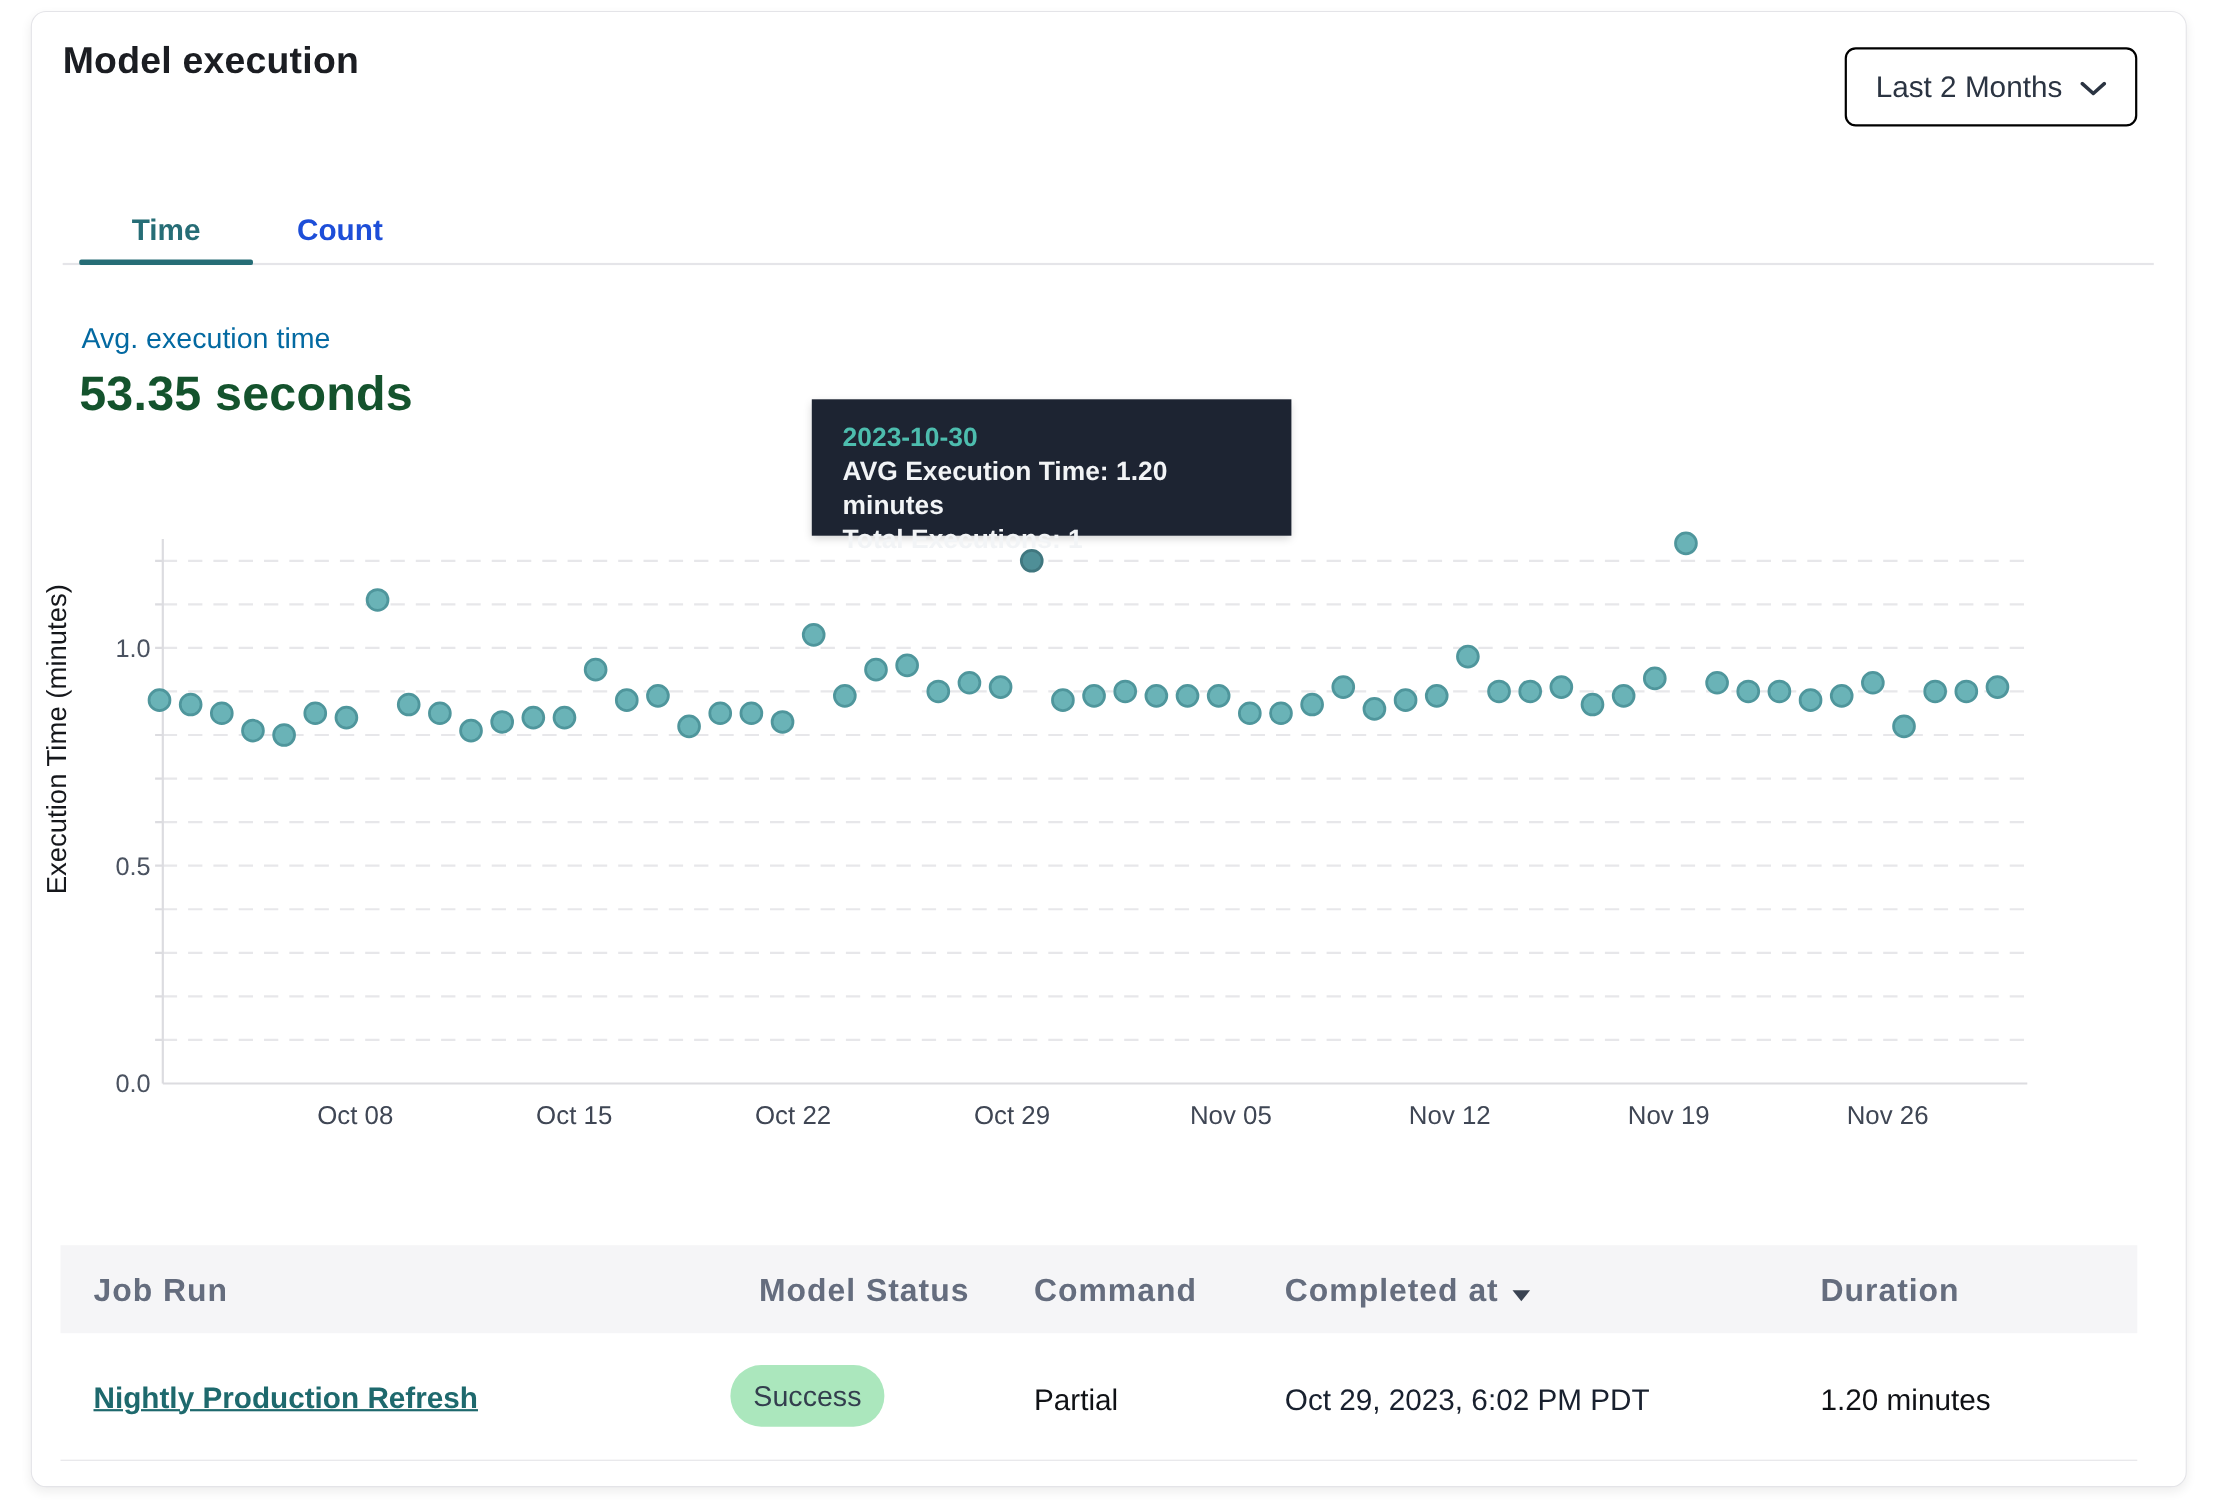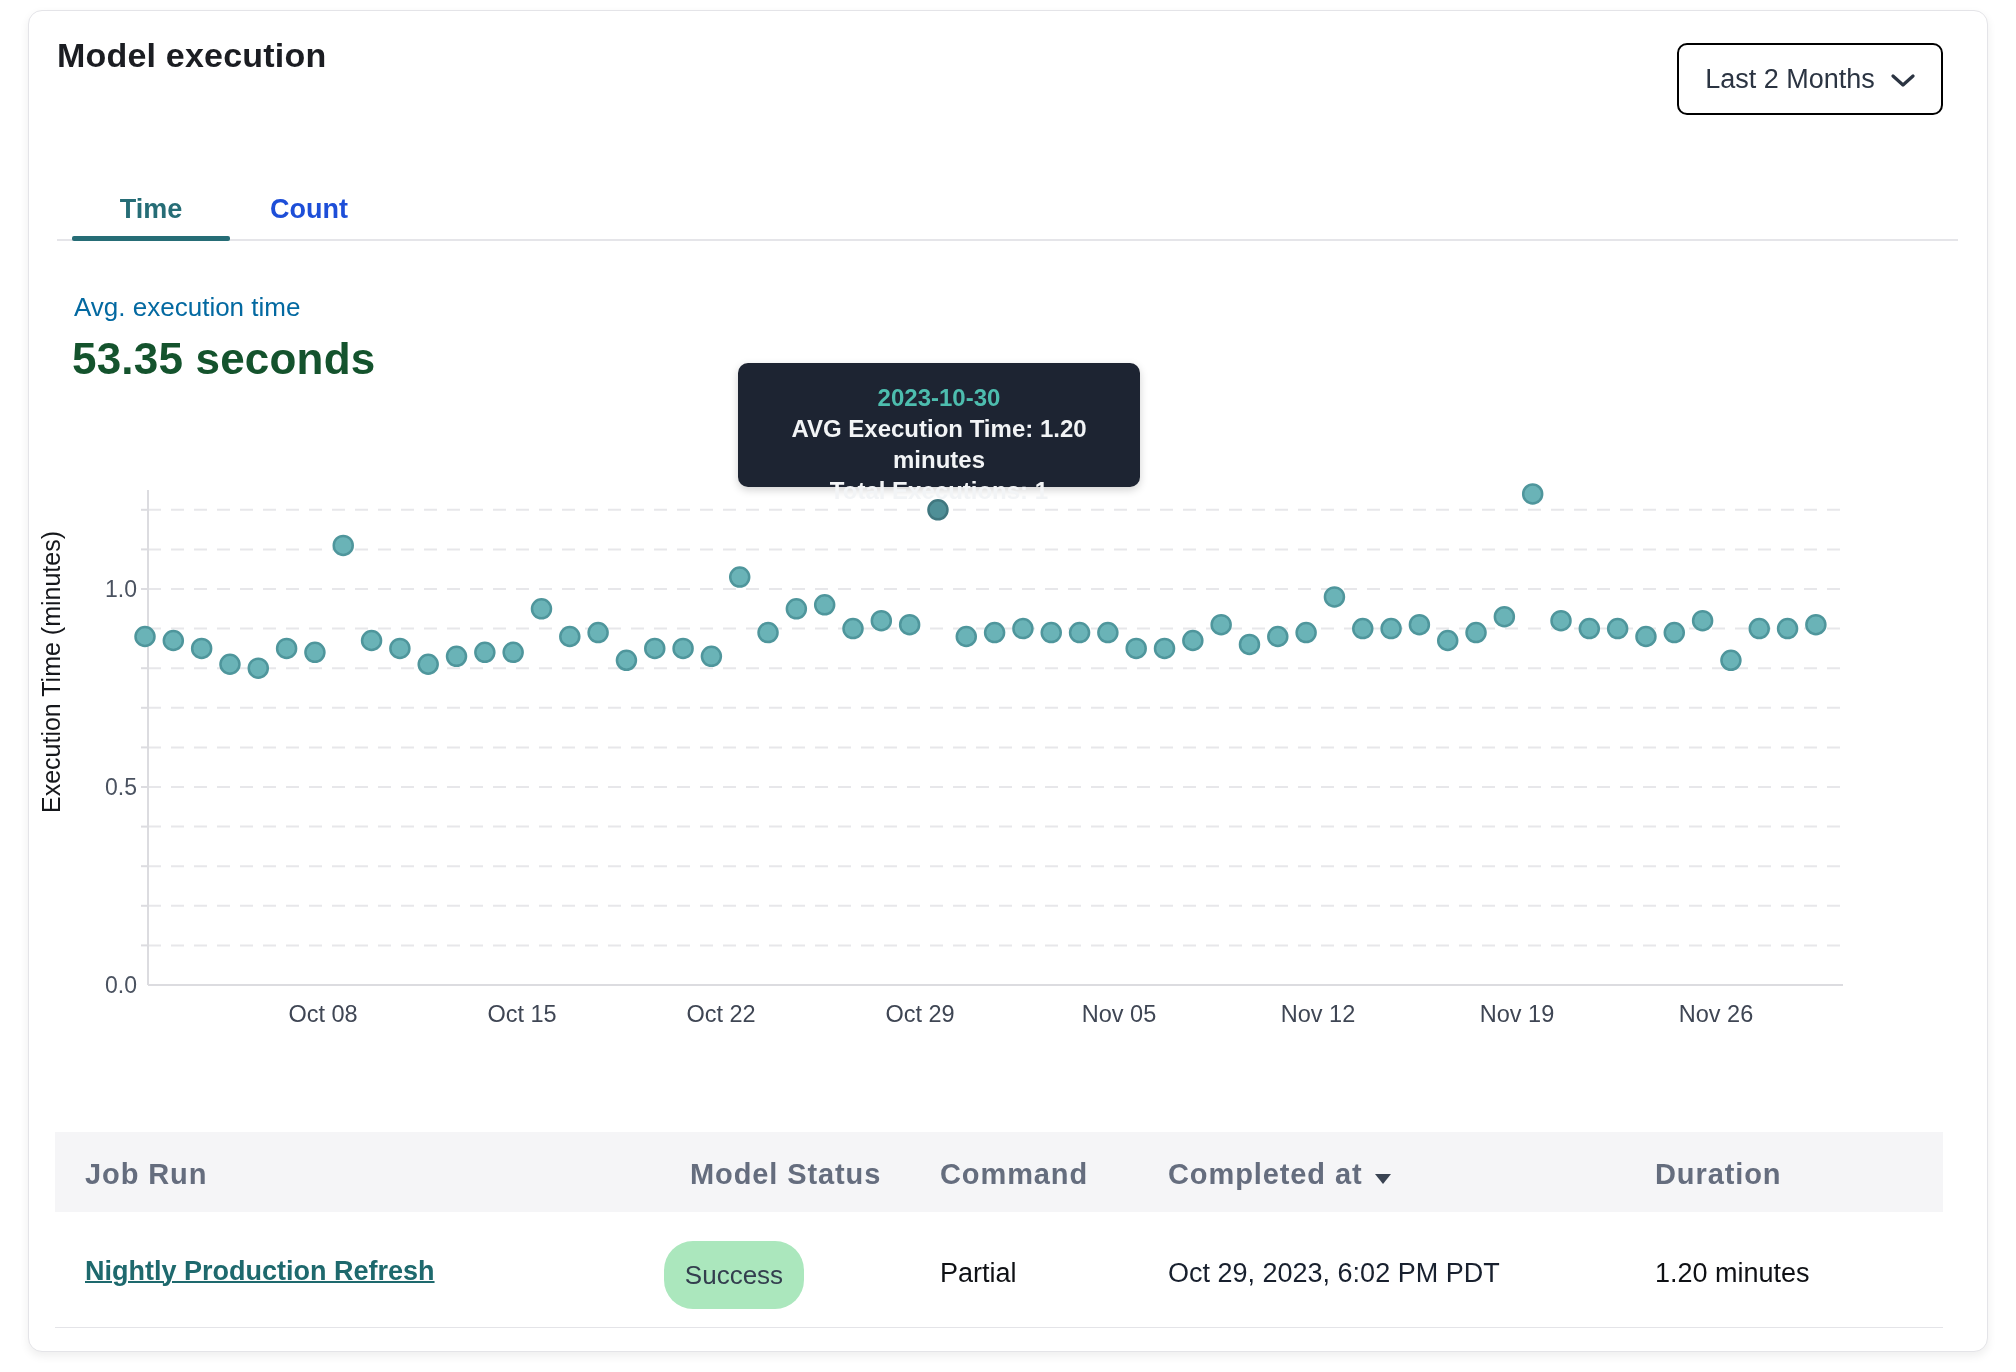"2023-10-30" .tooltip { border-radius: 10px -> 0; text-align: center -> none; width: 402px -> 436px }
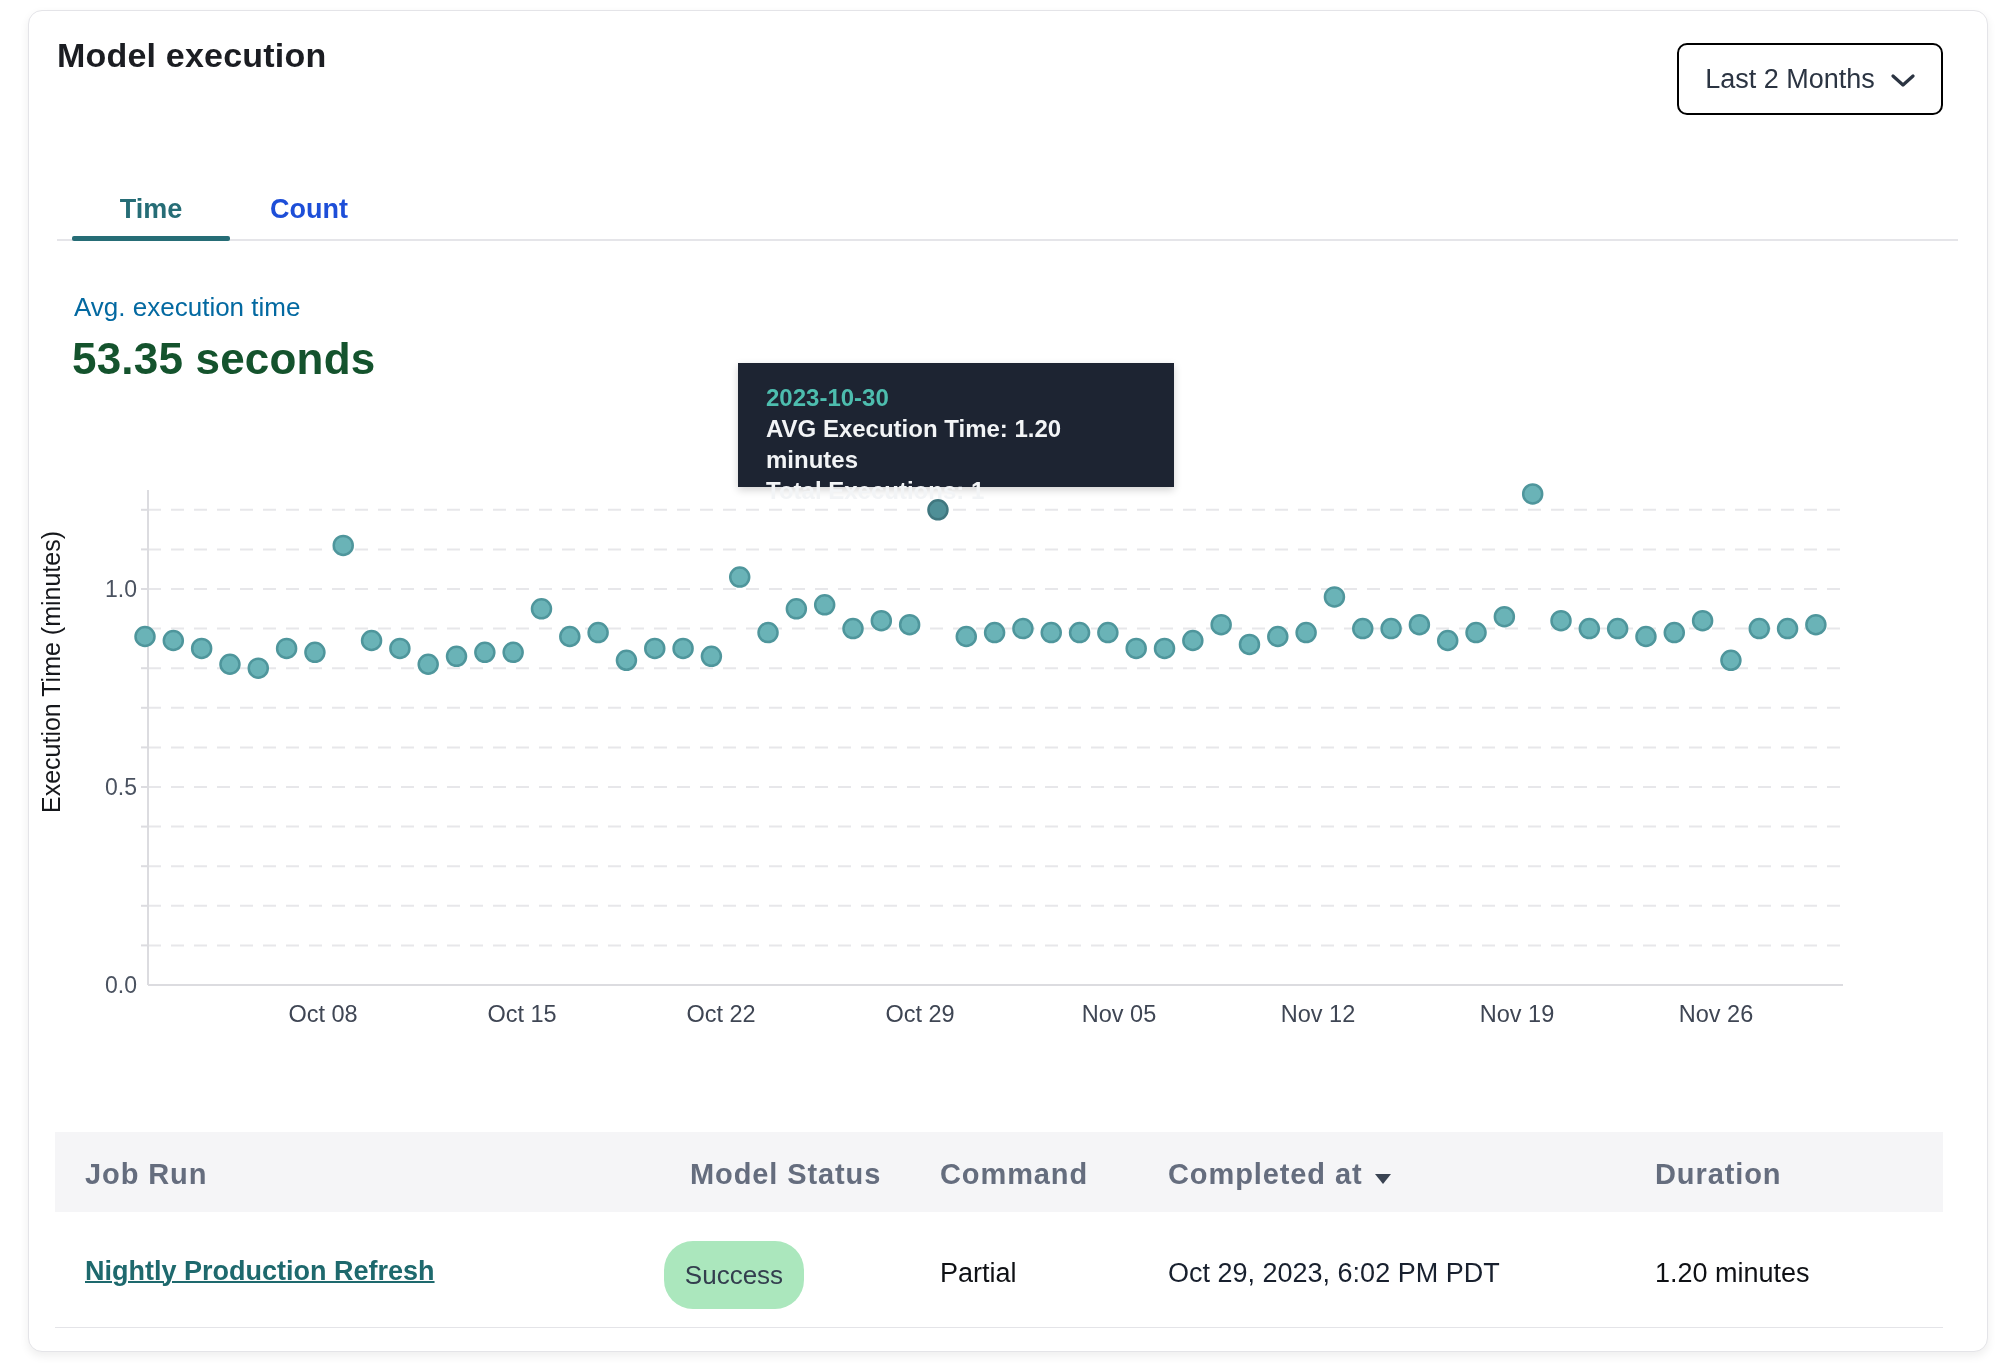"Success" .badge { height: 68px -> 56px }
